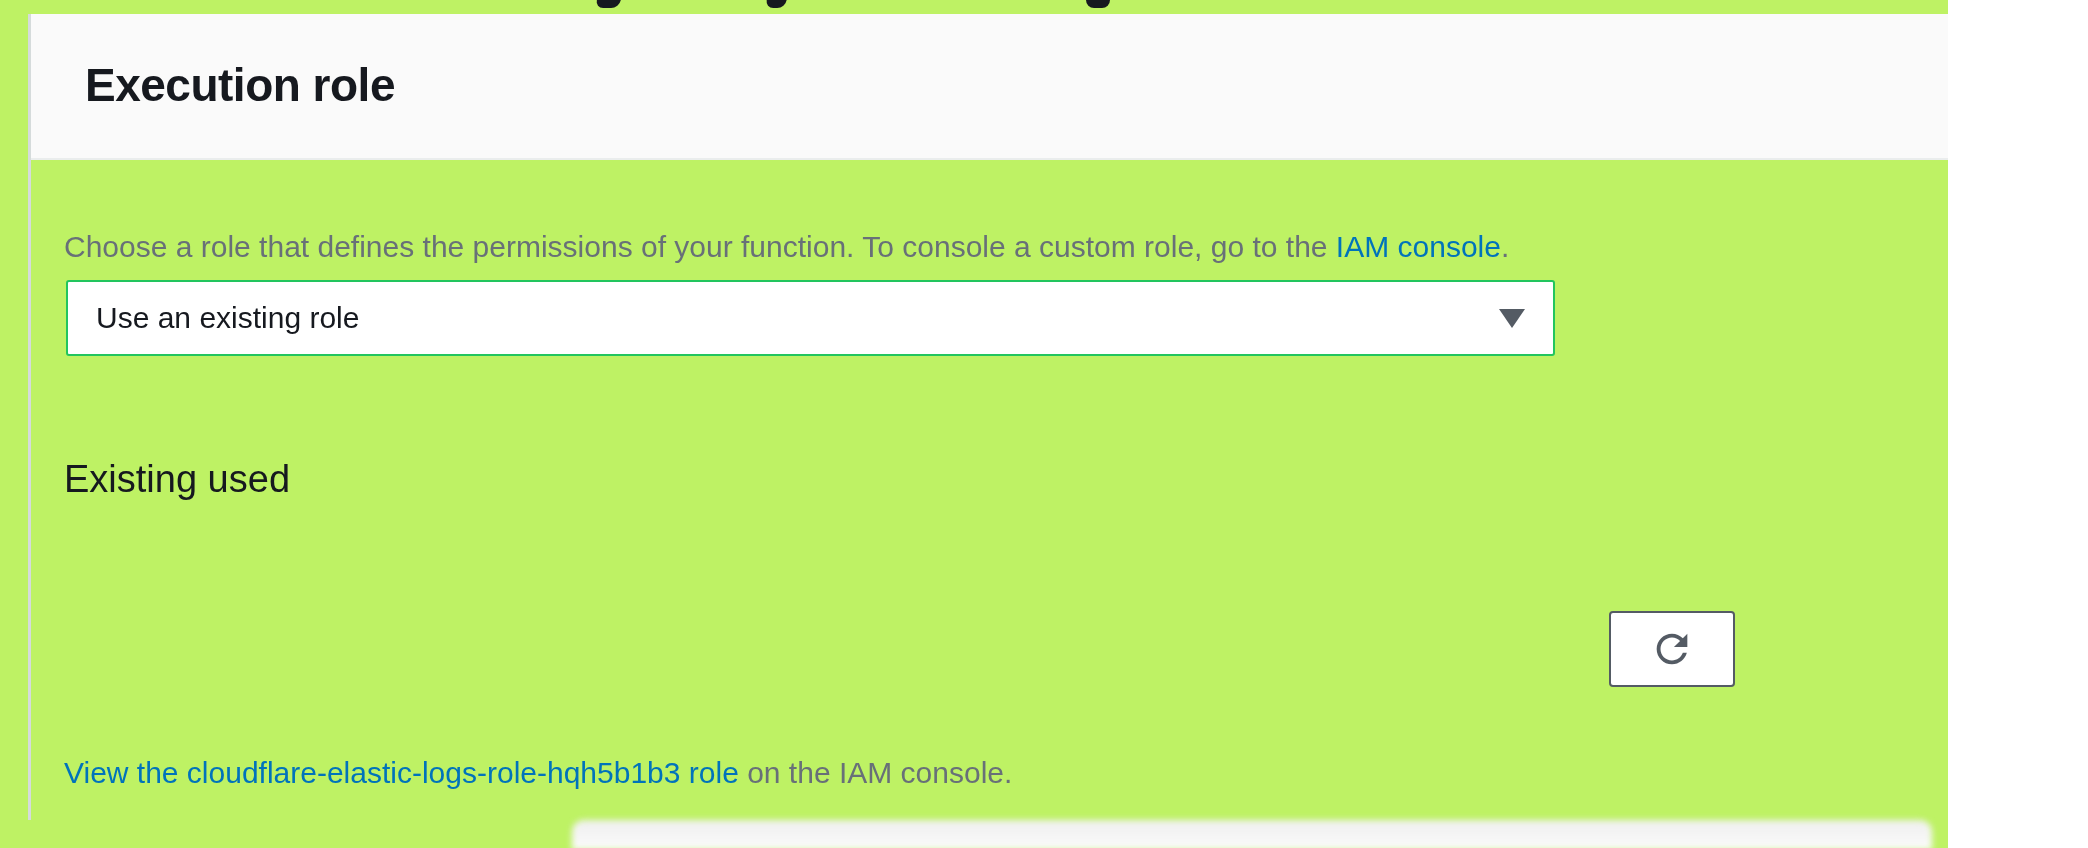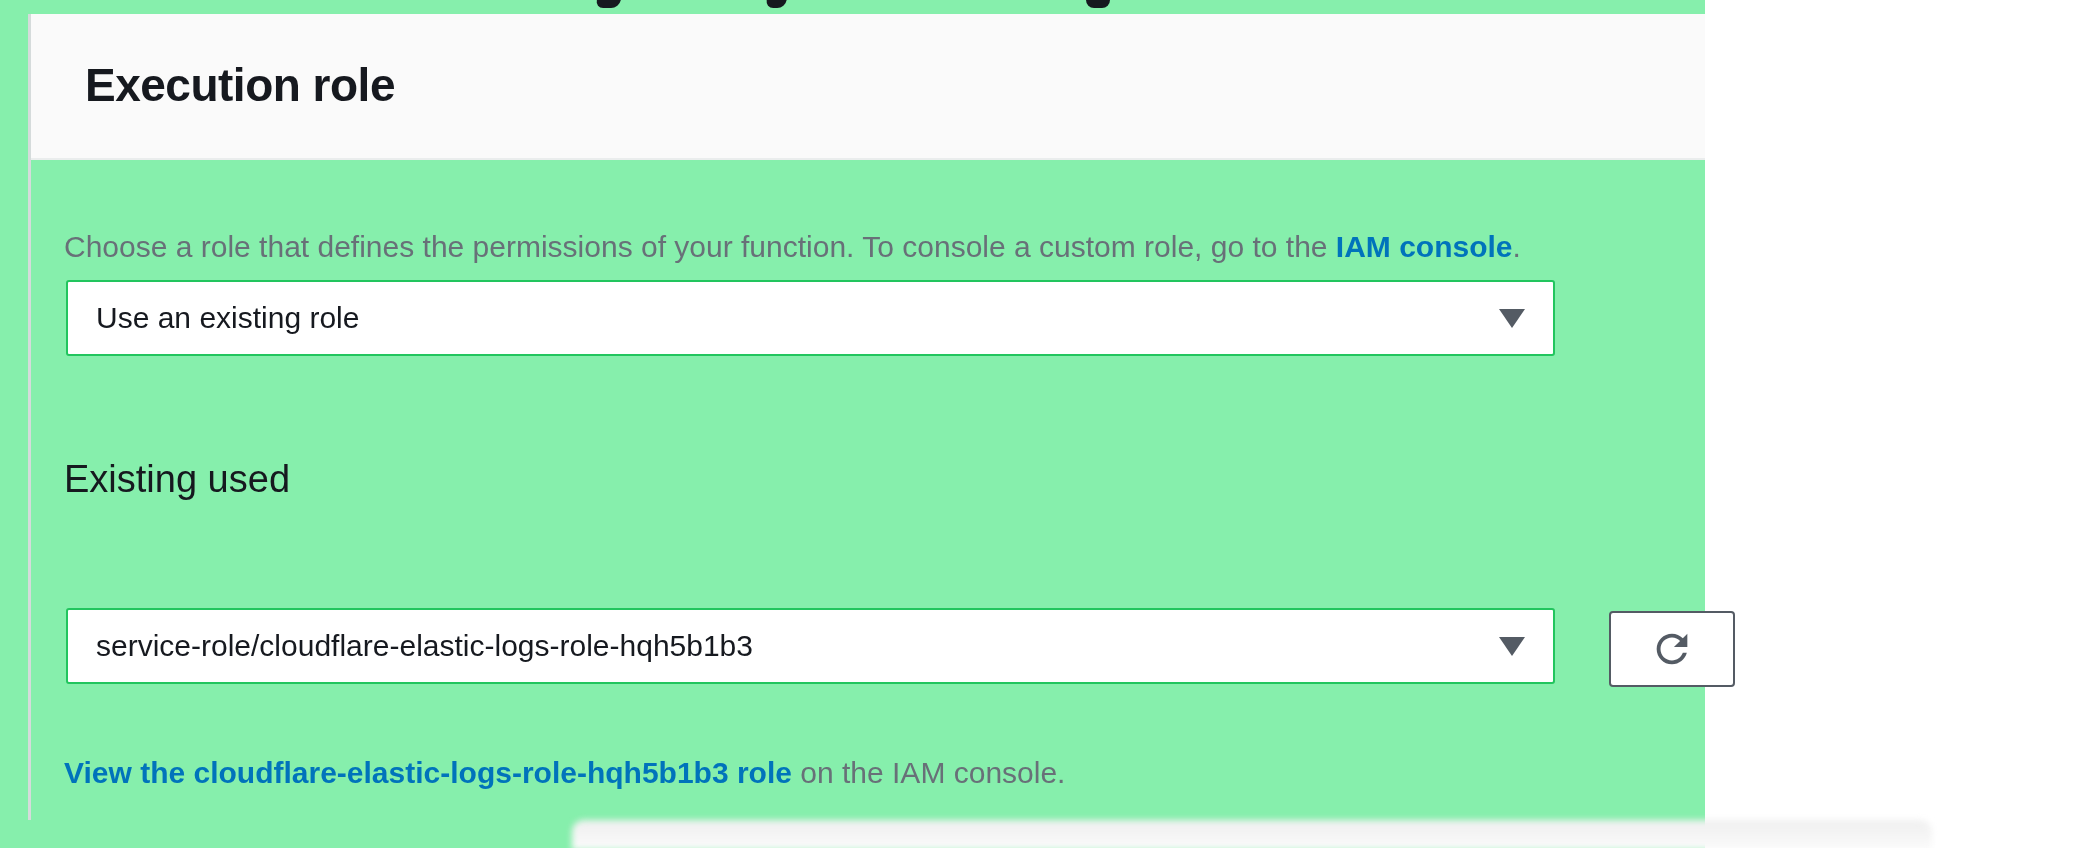"Execution role" .stage { background: #86efac -> #bef264; width: 1705px -> 1948px }
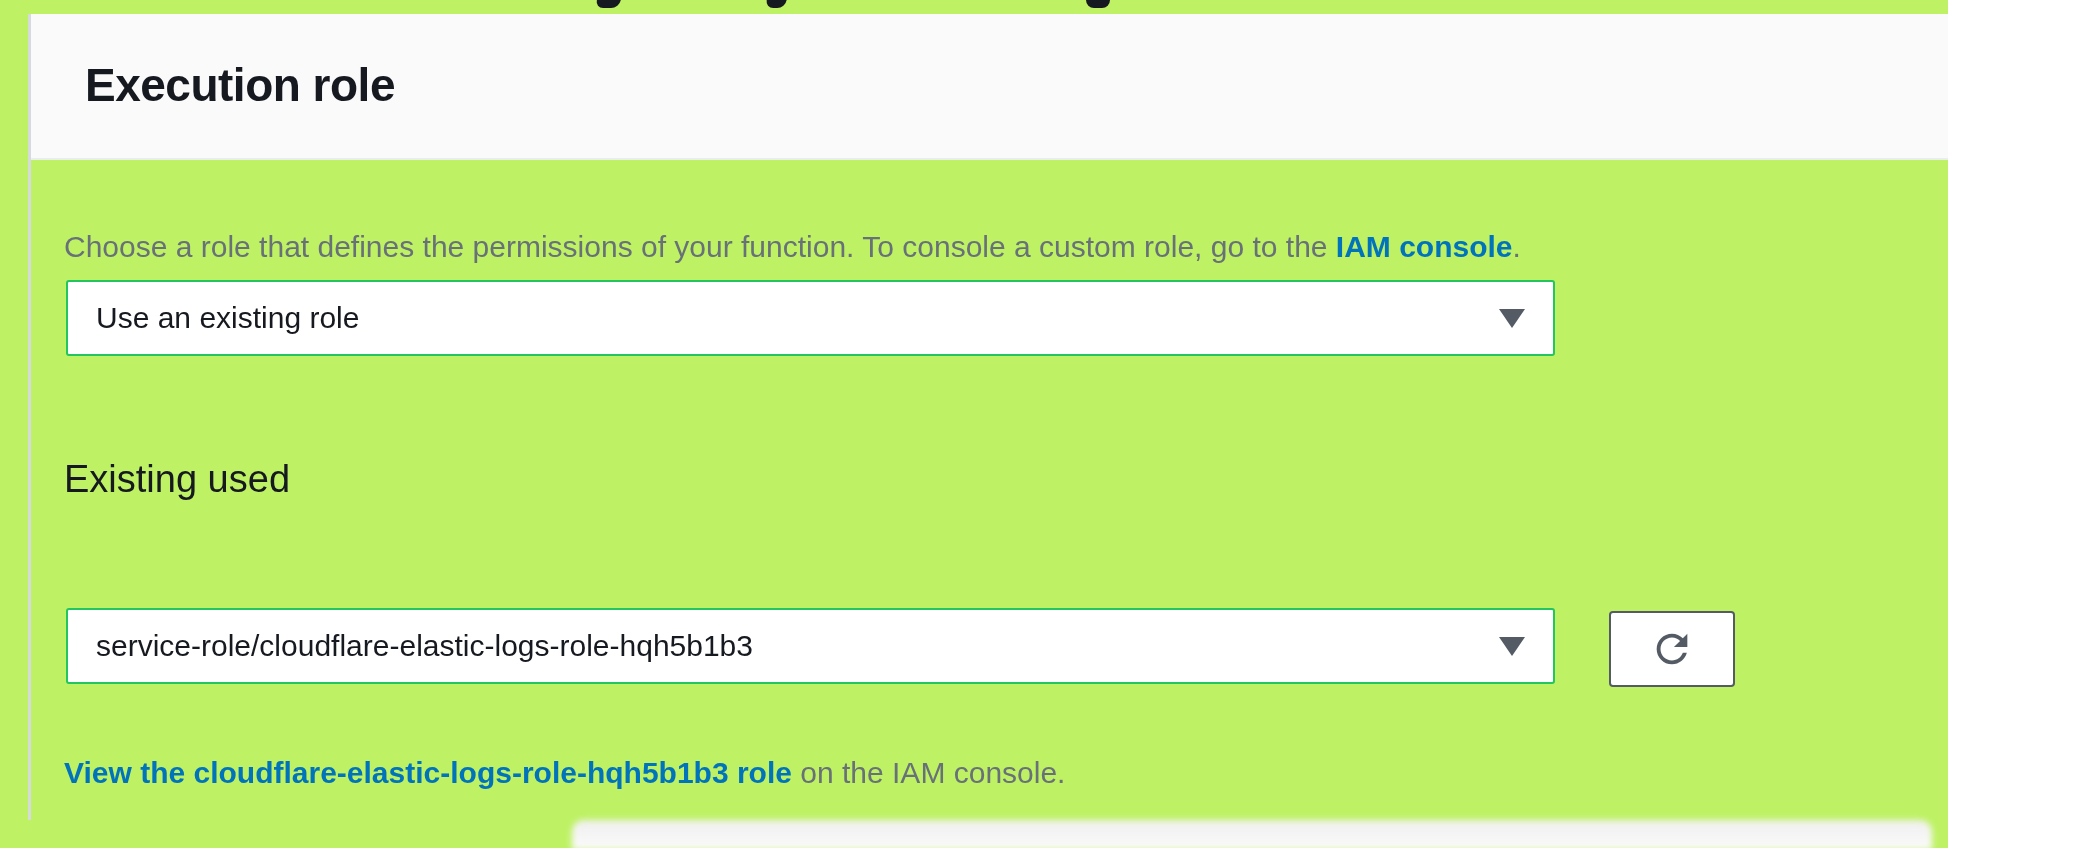"IAM console" .link { font-weight: 700 -> 400 }
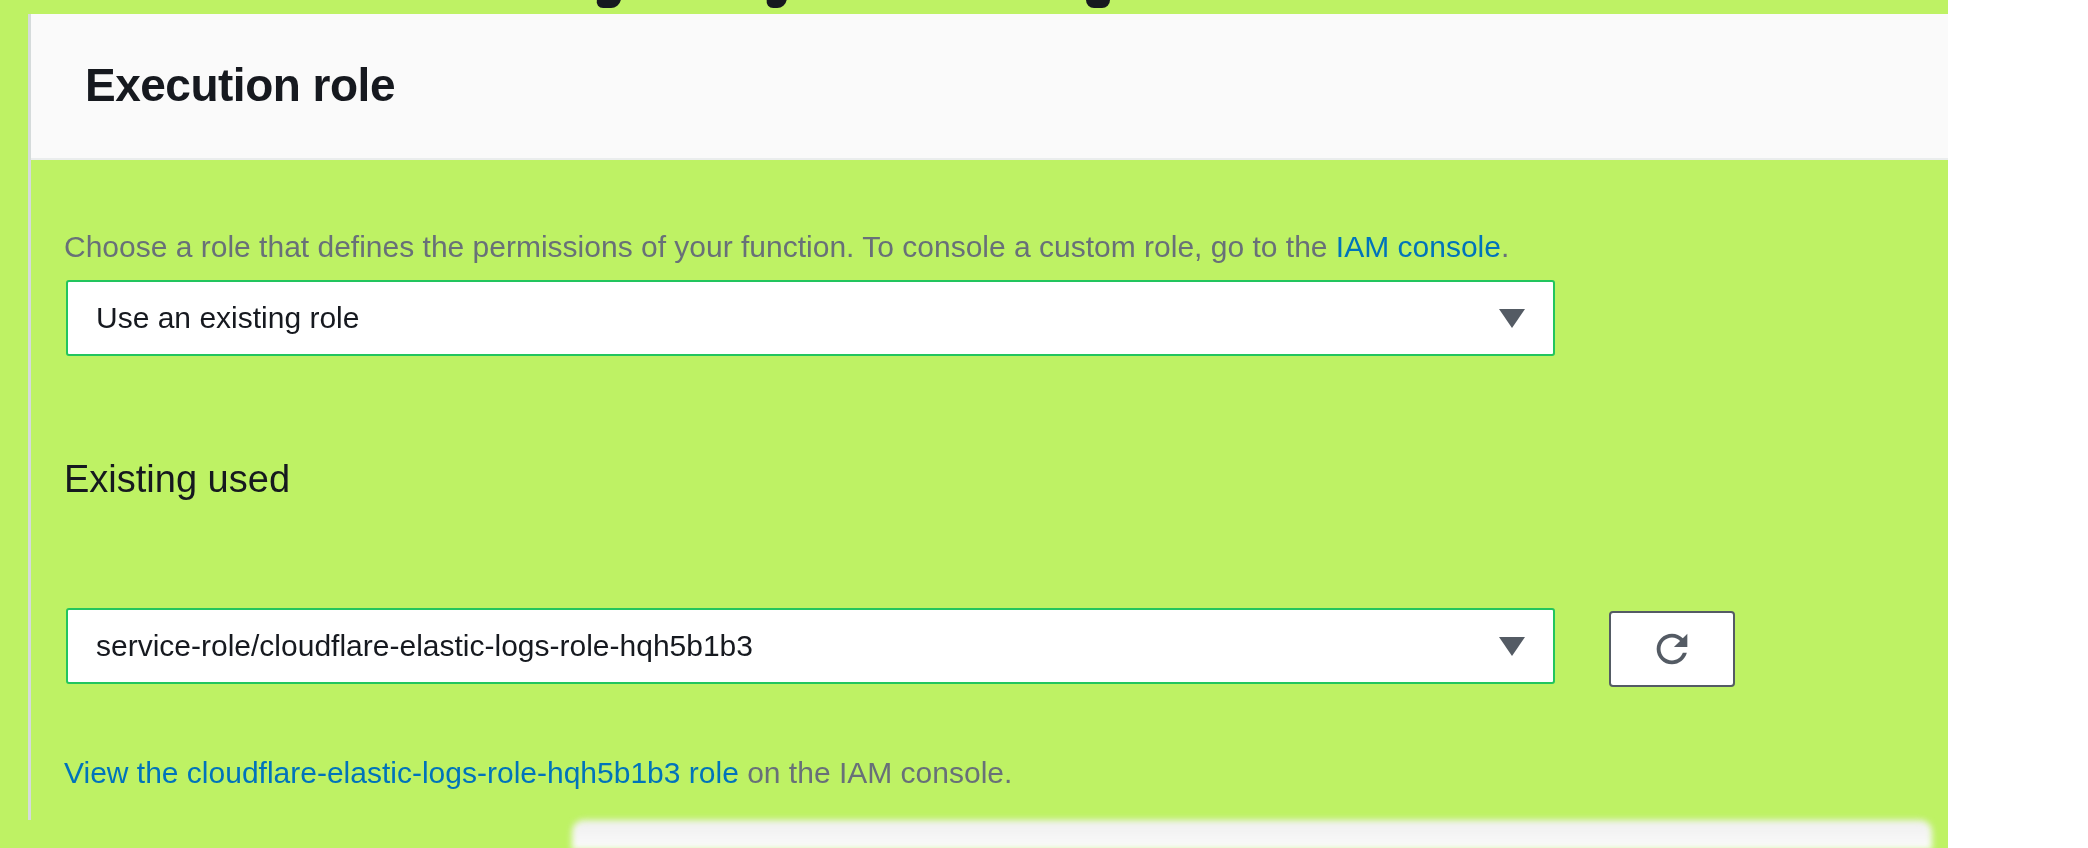"service-role/cloudflare-elastic-logs-rol" div.select { html: <div> <span>service-role/cloudflare-elastic-logs-role-hqh5b1b3</span> <span></span> </div> -> none }
